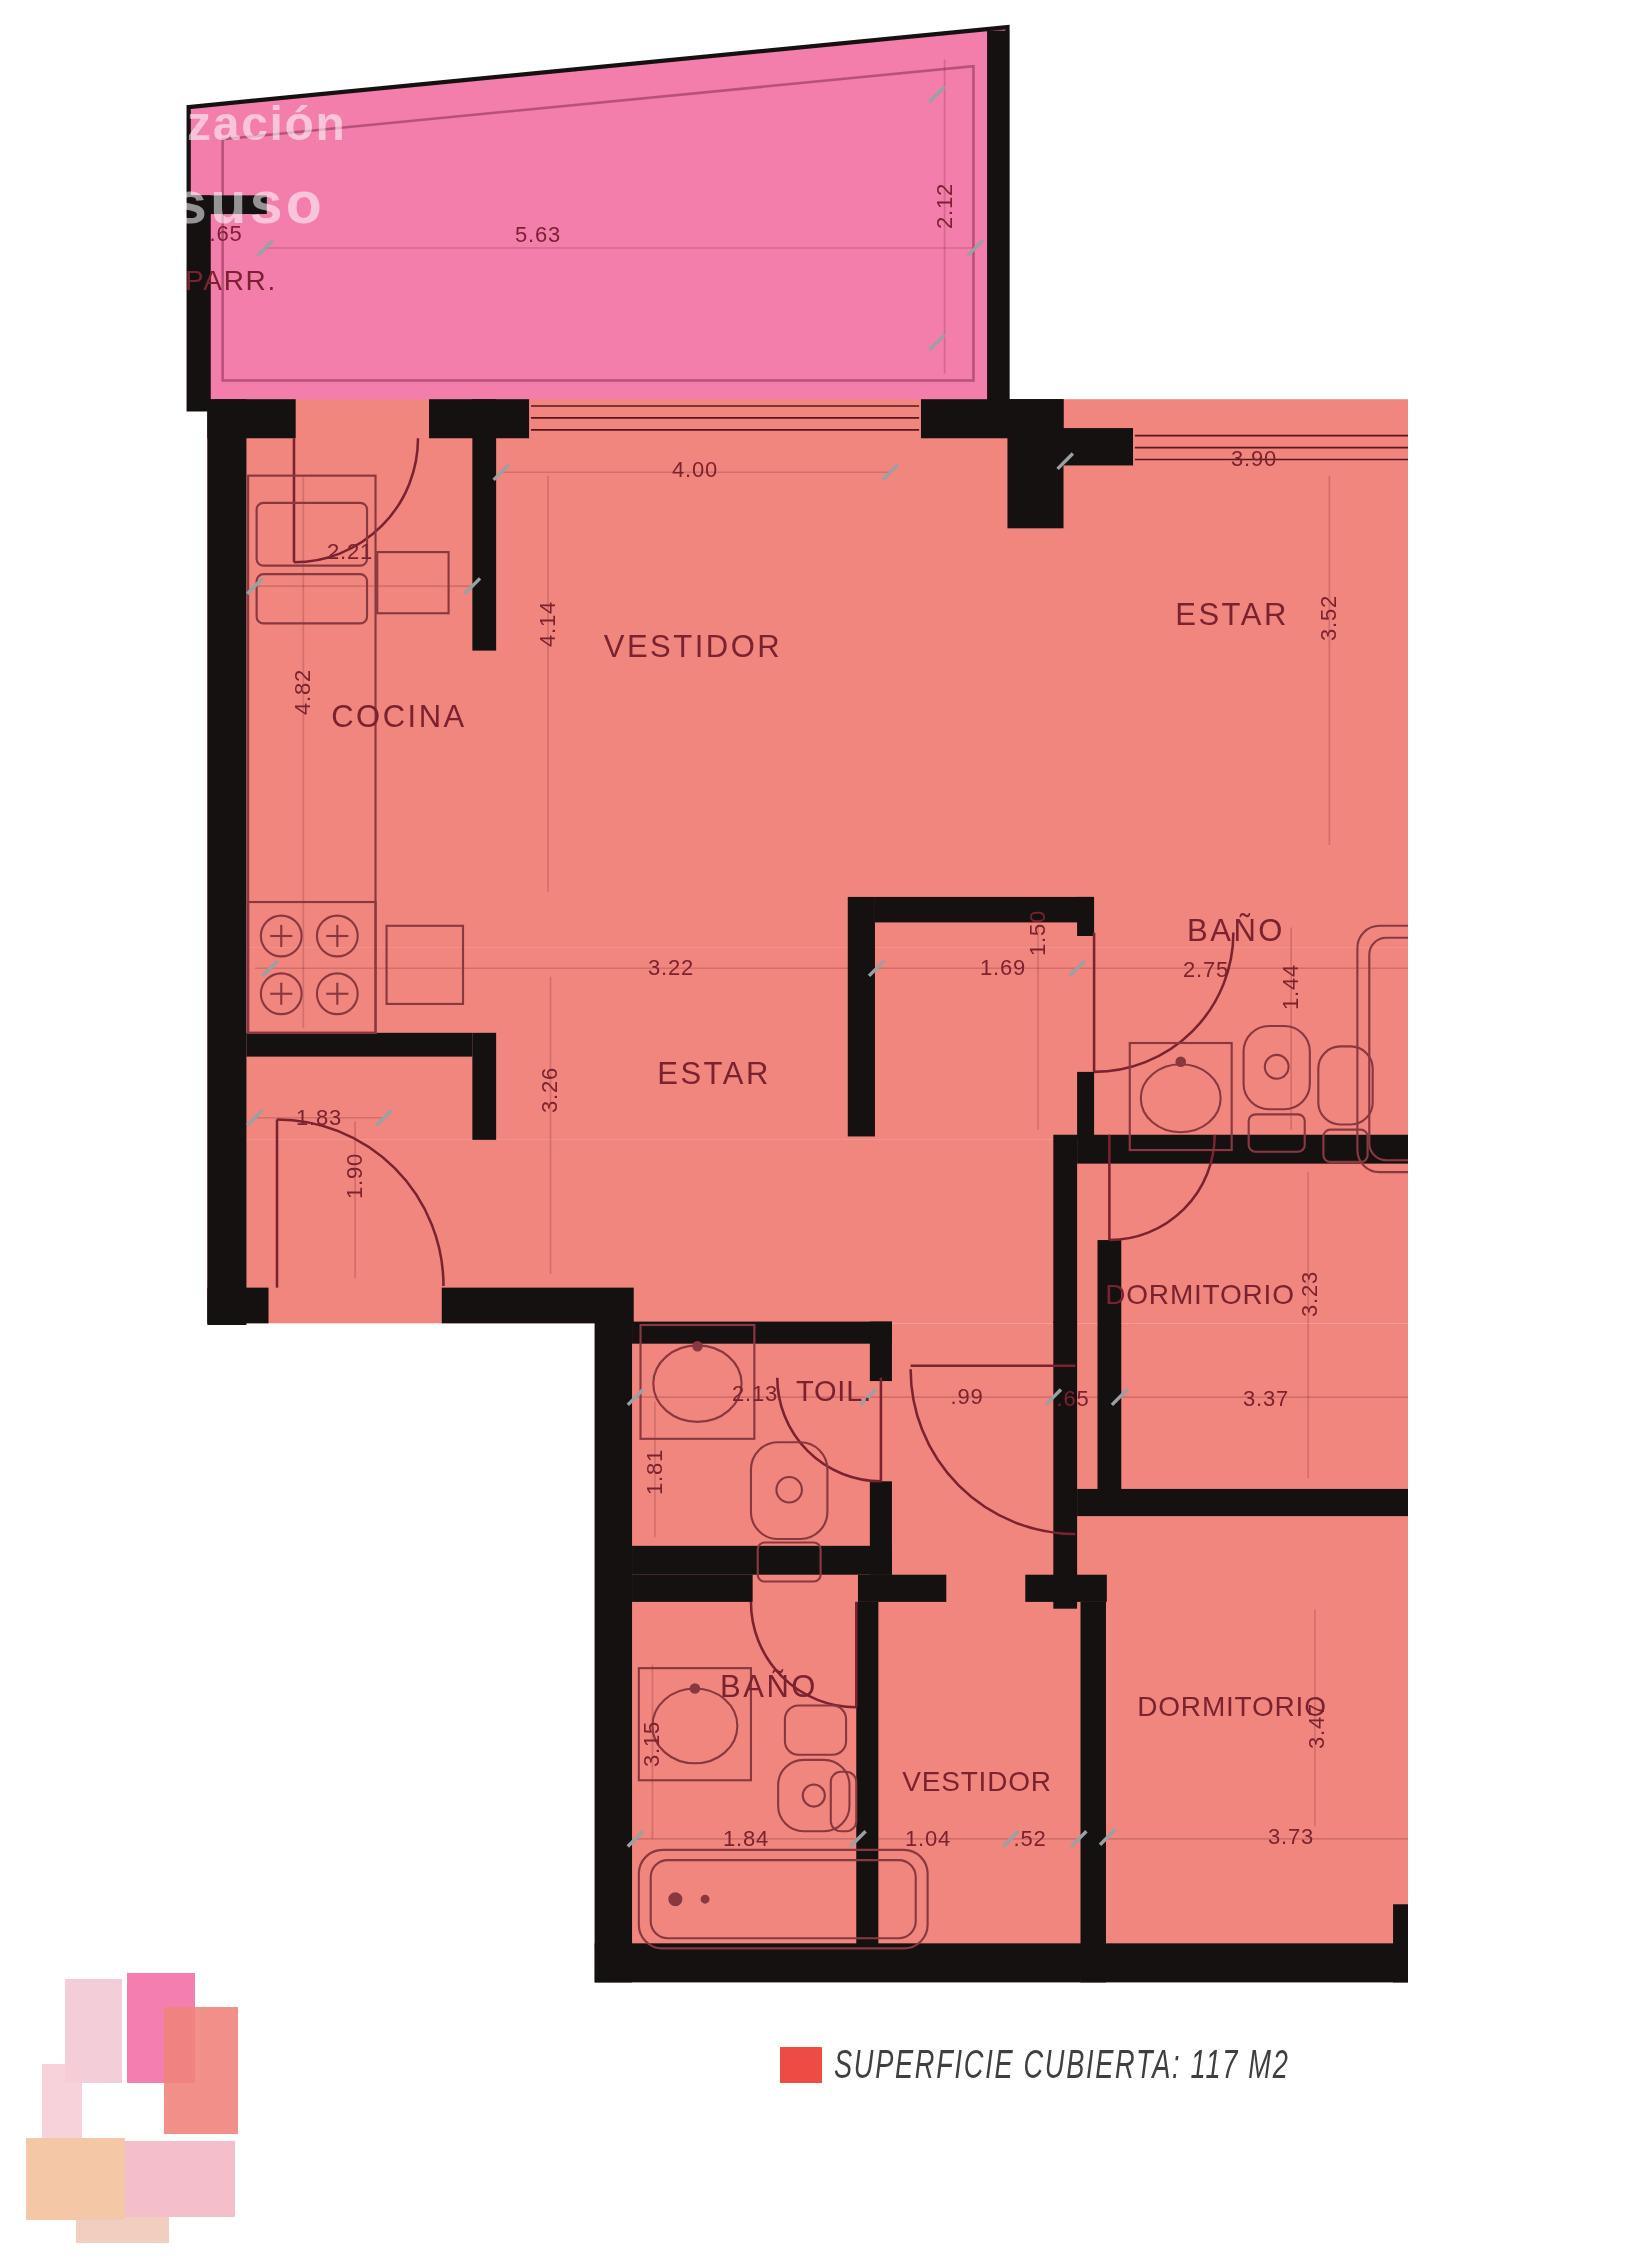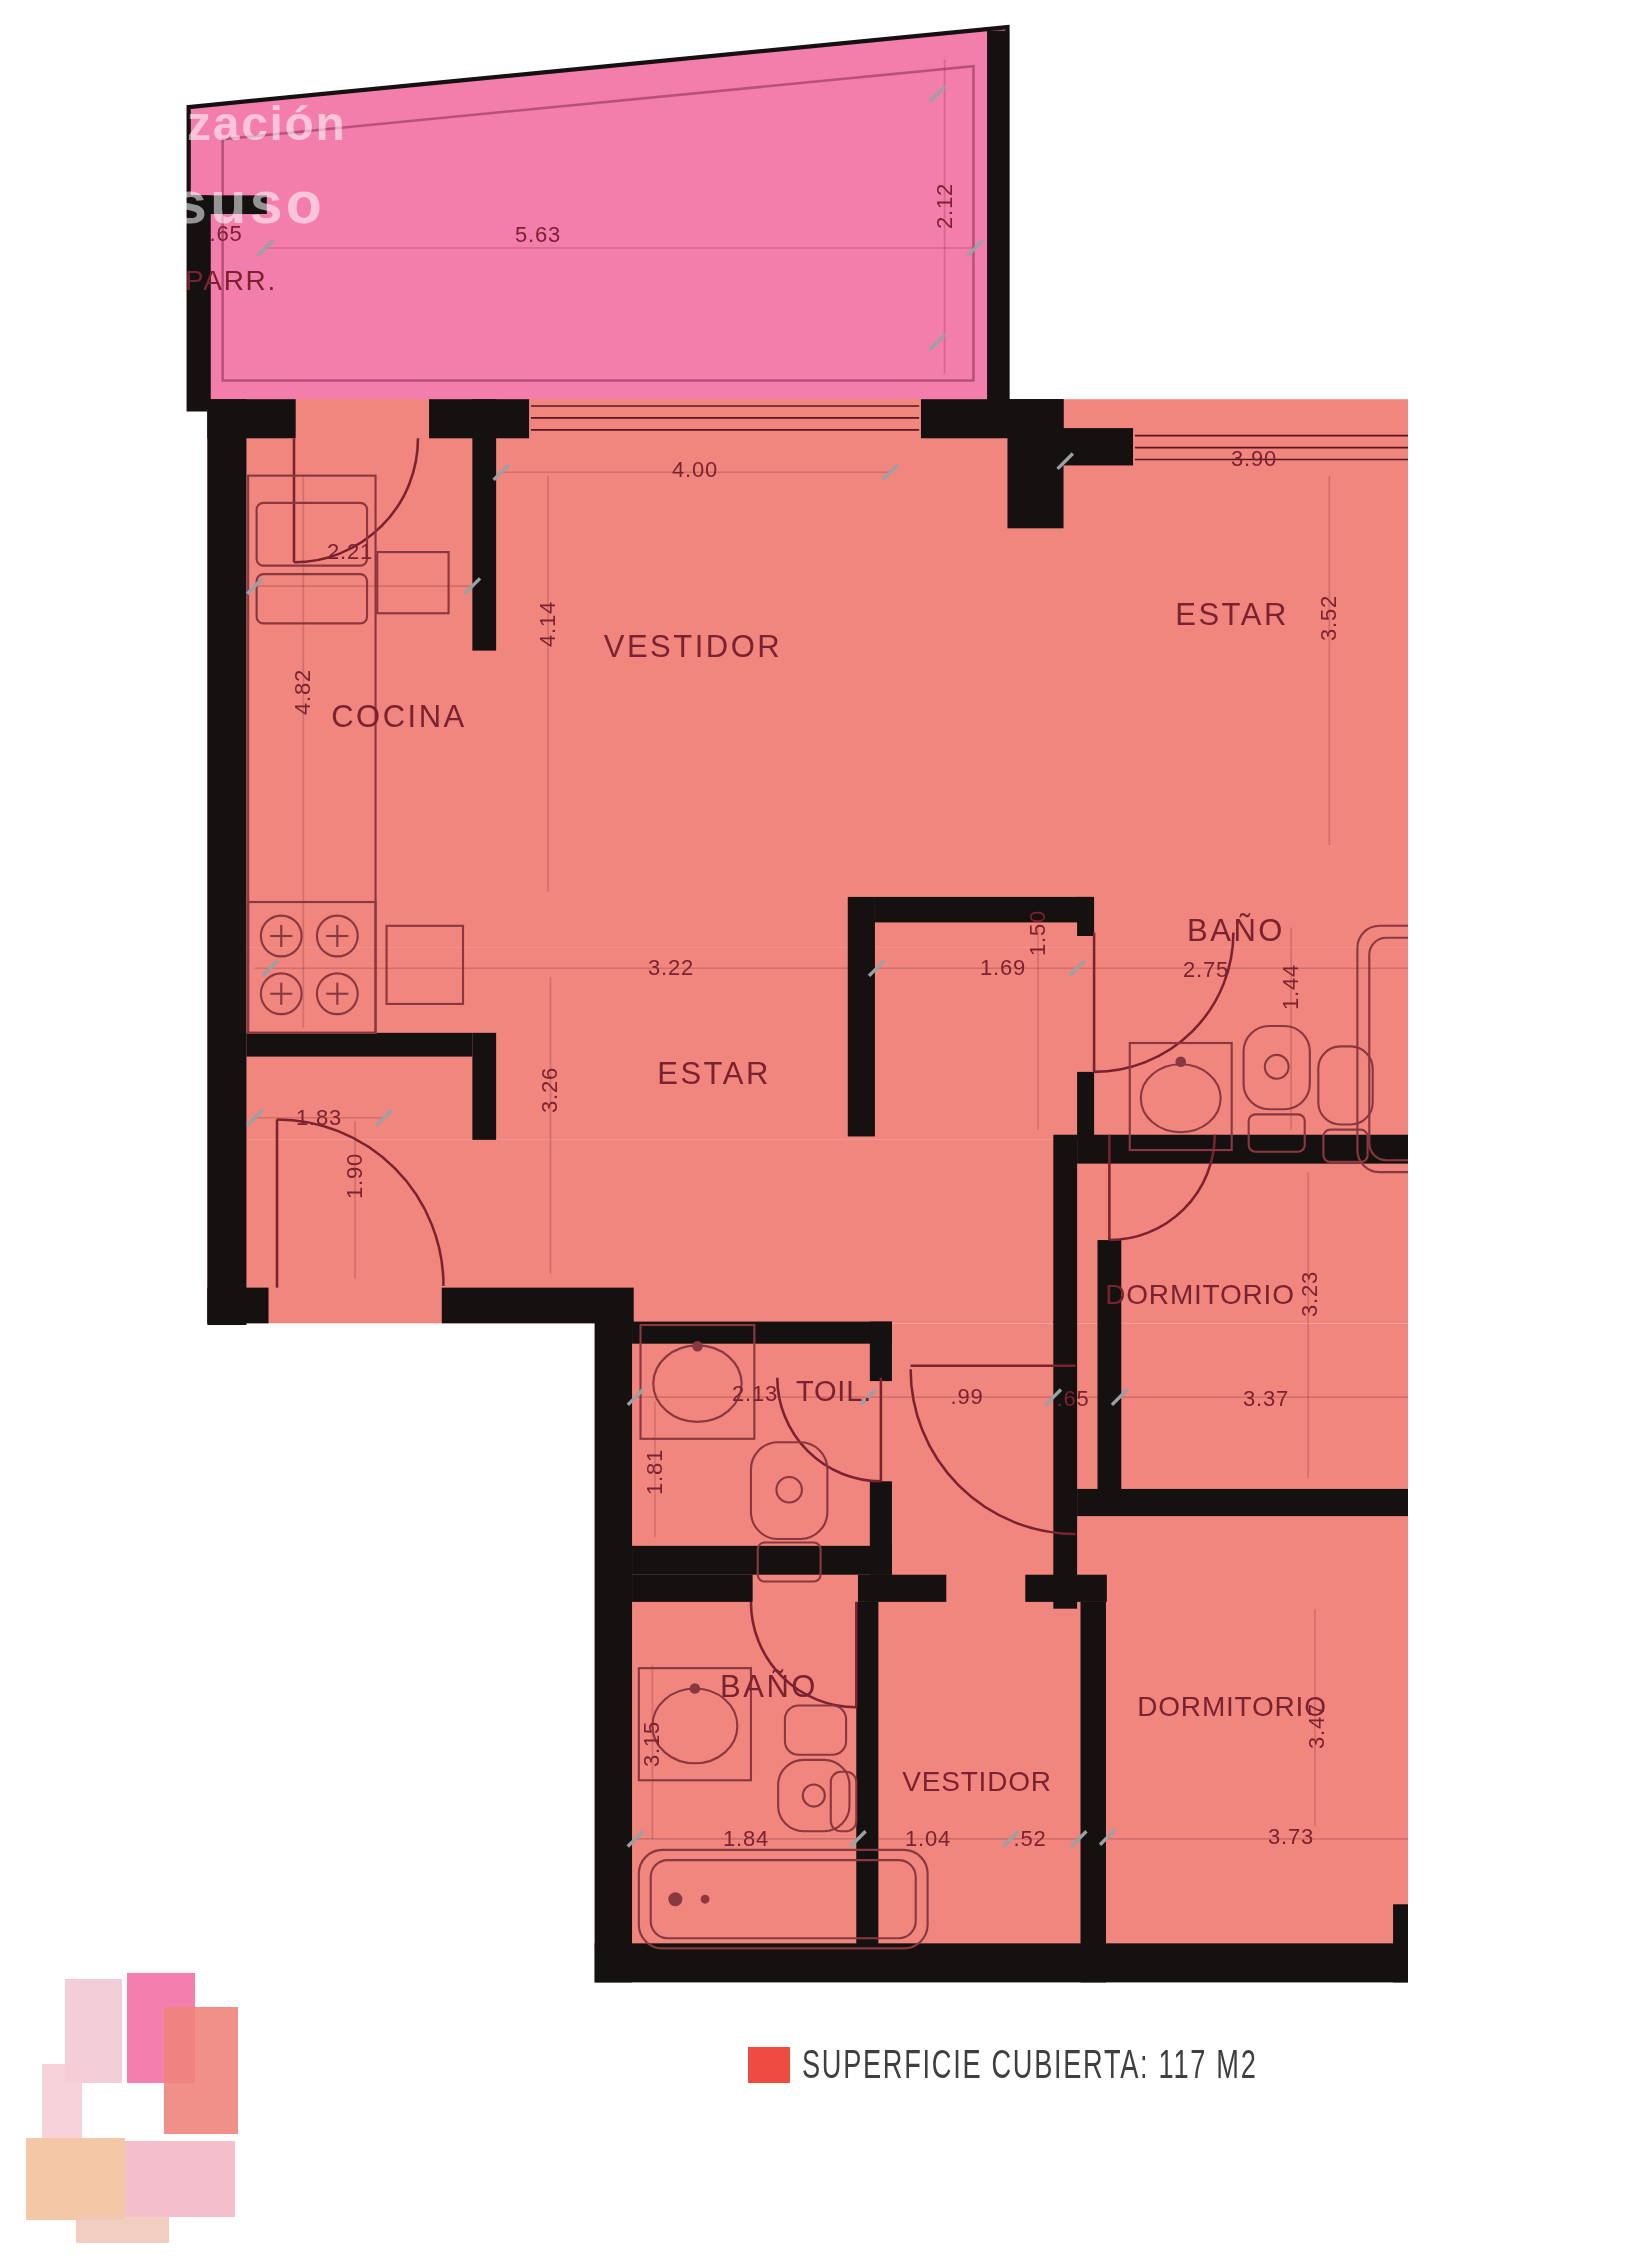"SUPERFICIE CUBIERTA: 117 M2" div.legend-row { font-style: none -> italic; left: 748px -> 780px }
